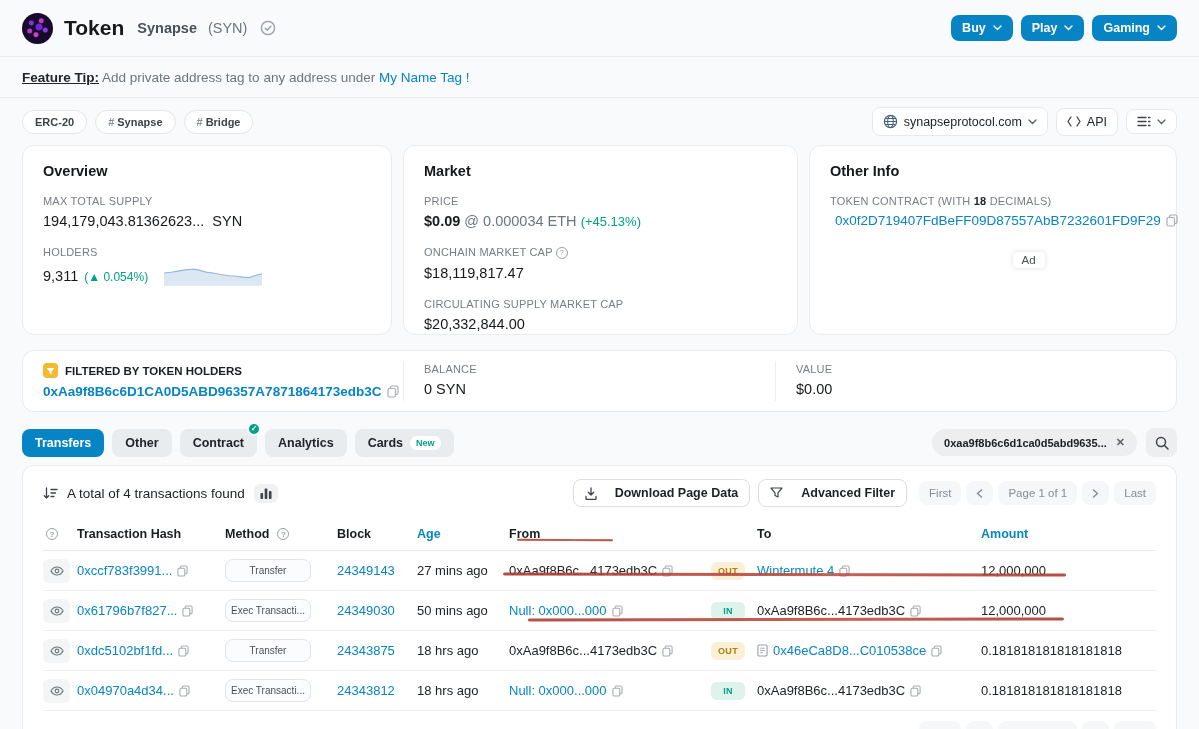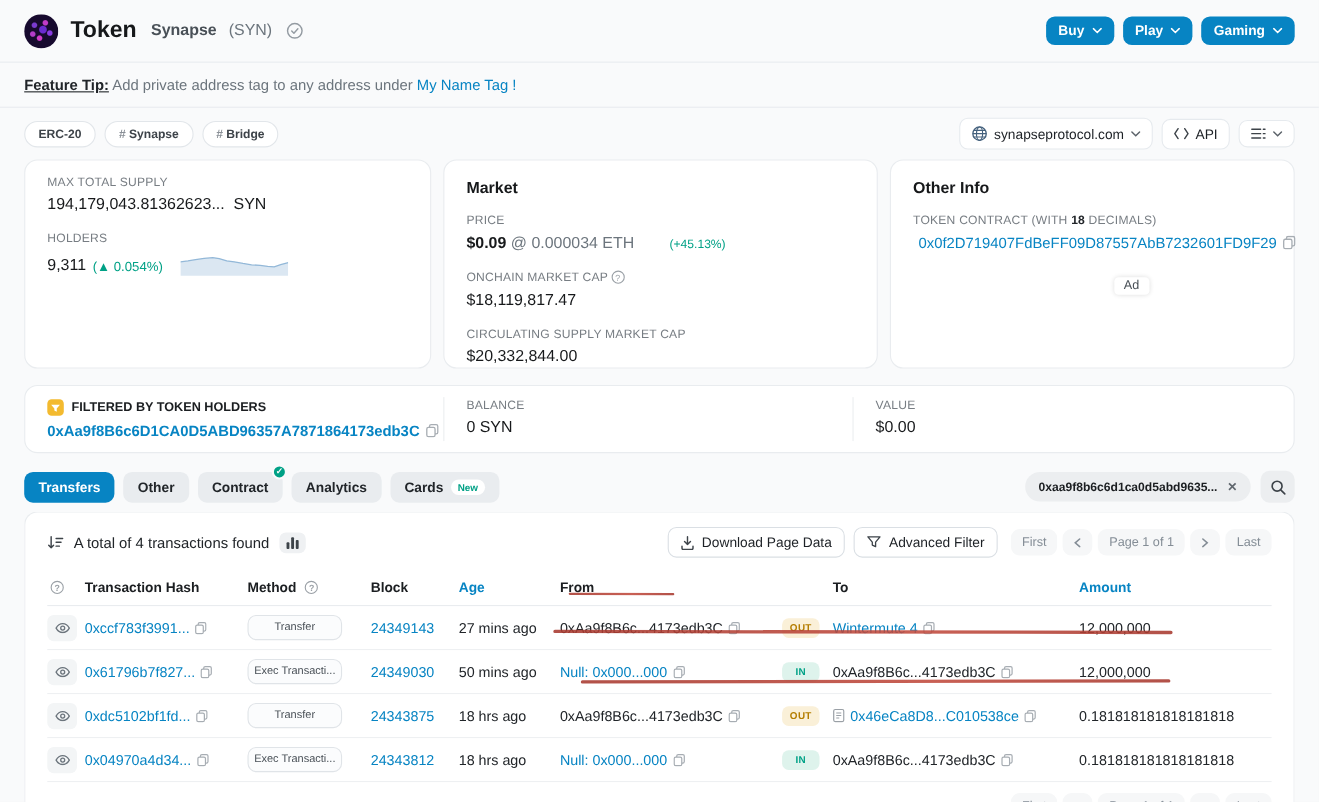"Overview" h3 { html: none -> <h3>Overview</h3> }
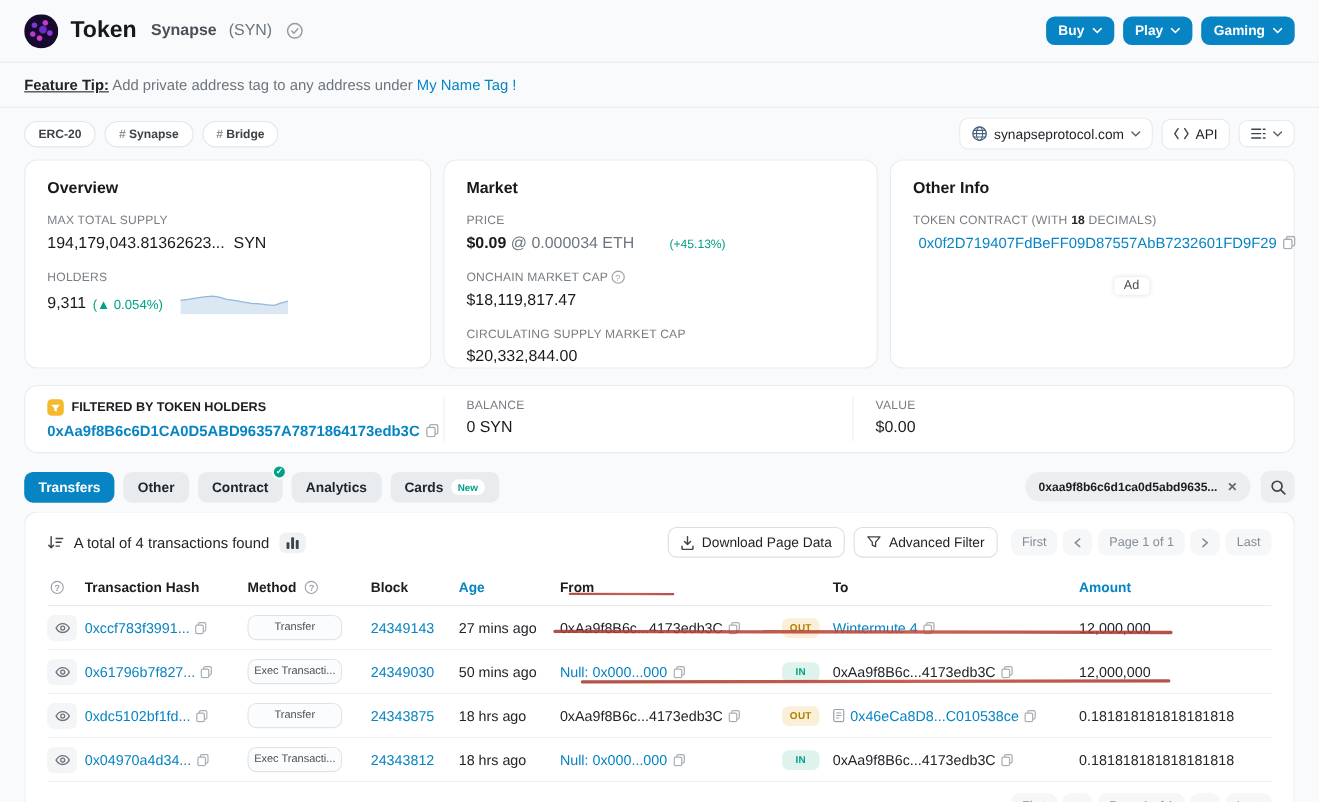"(+45.13%)" span.pos { font-size: 11px -> 13px; margin-left: 28px -> none }
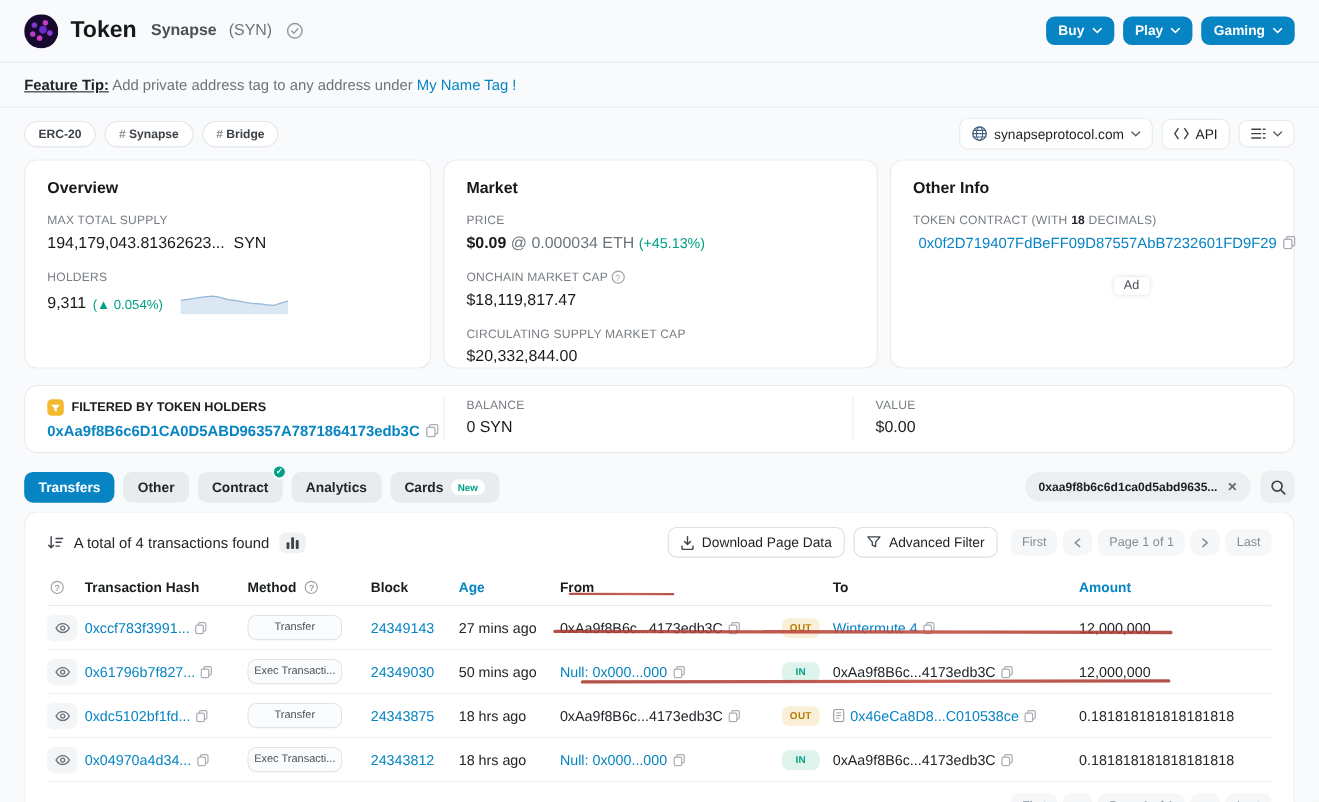"Download Page Data" .outline-btn { font-weight: 400 -> 700; gap: 7px -> 18px }
